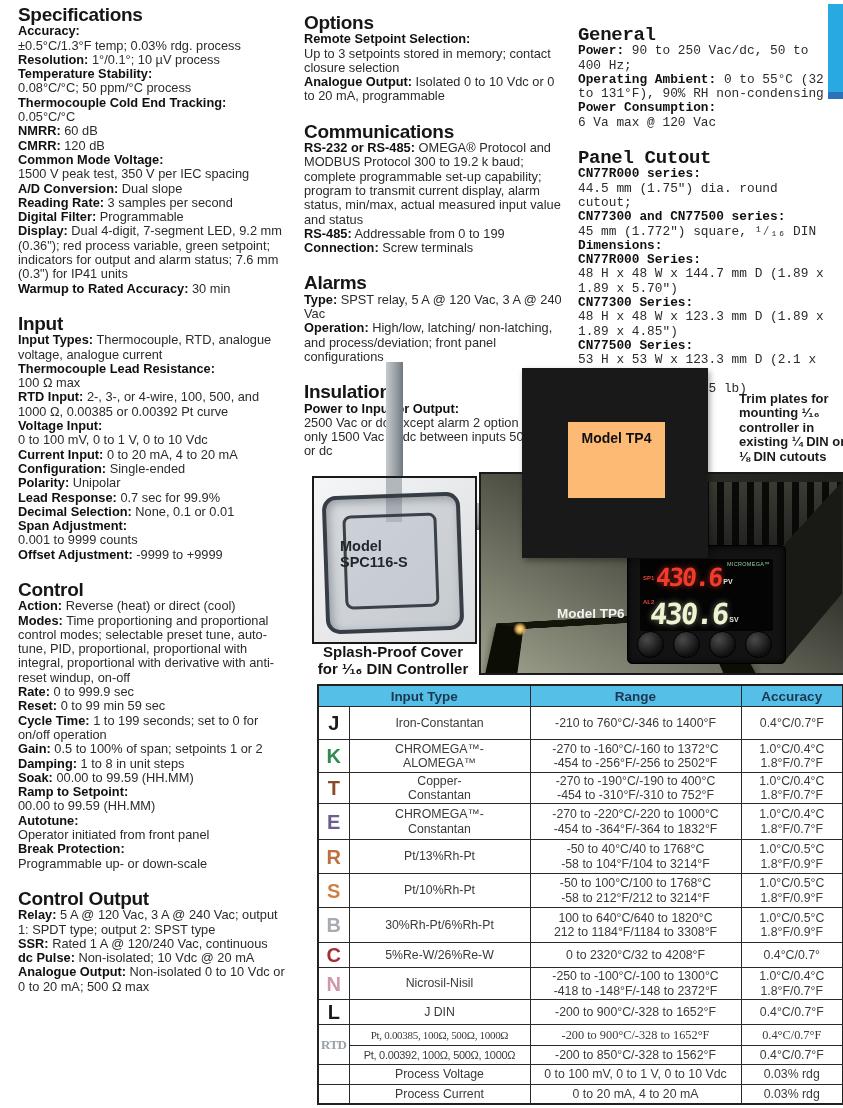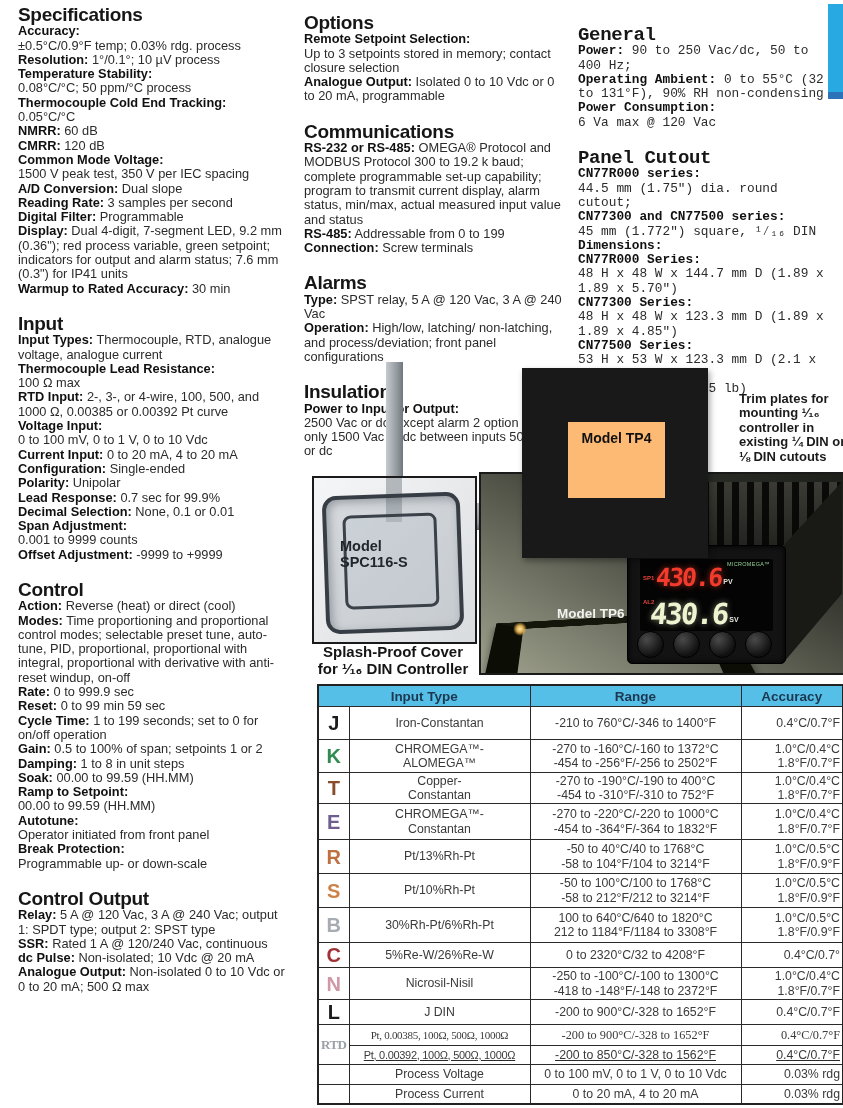"±0.5°C/0.9°F temp; 0.03% rdg. process" span { text: C/0.9 -> C/1.3 }
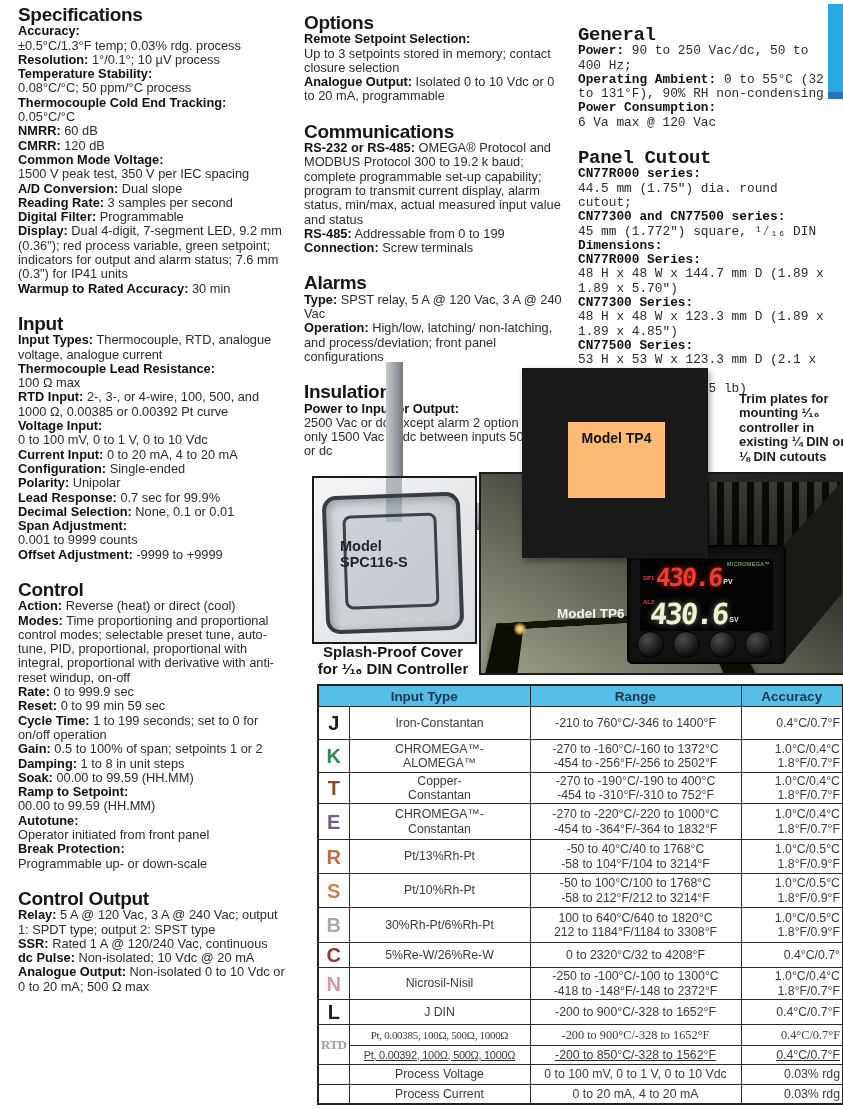"0.4°C/0.7°F" td.c-acc { text-align: right -> center }
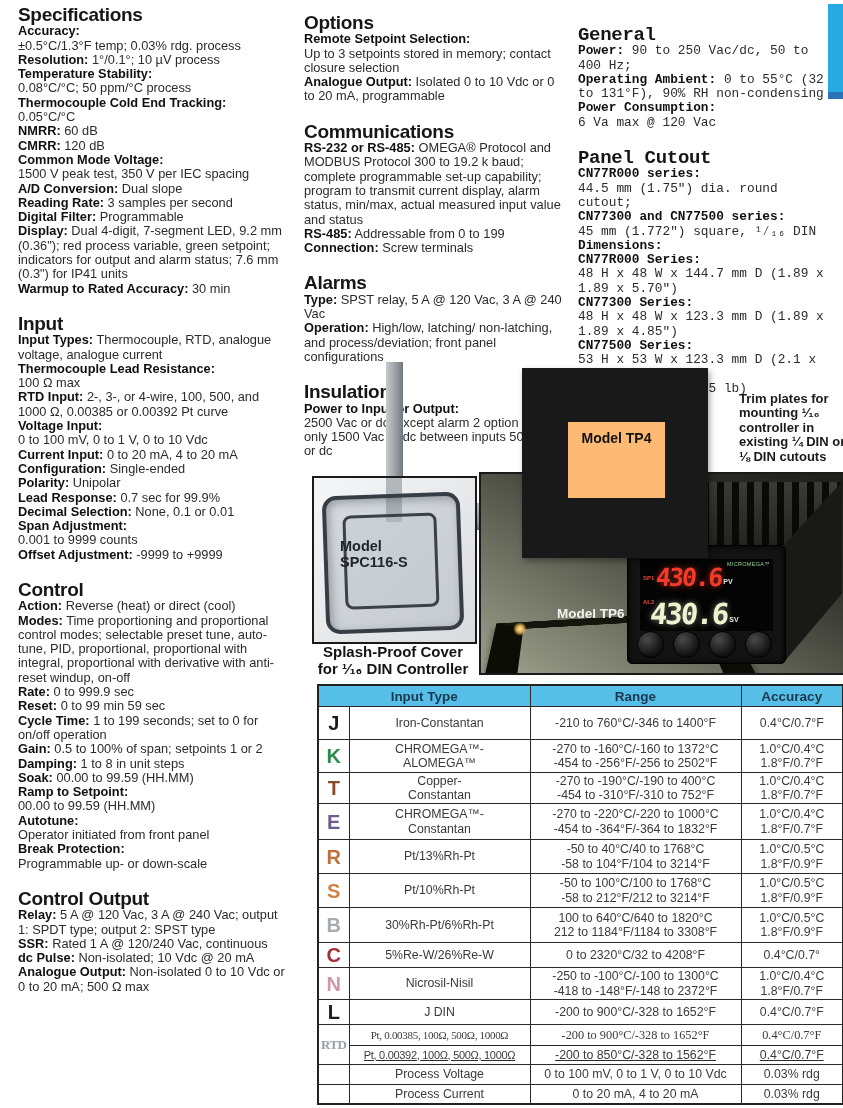"Pt, 0.00392, 100Ω, 500Ω, 1000Ω" tr { text-decoration: underline -> none }
